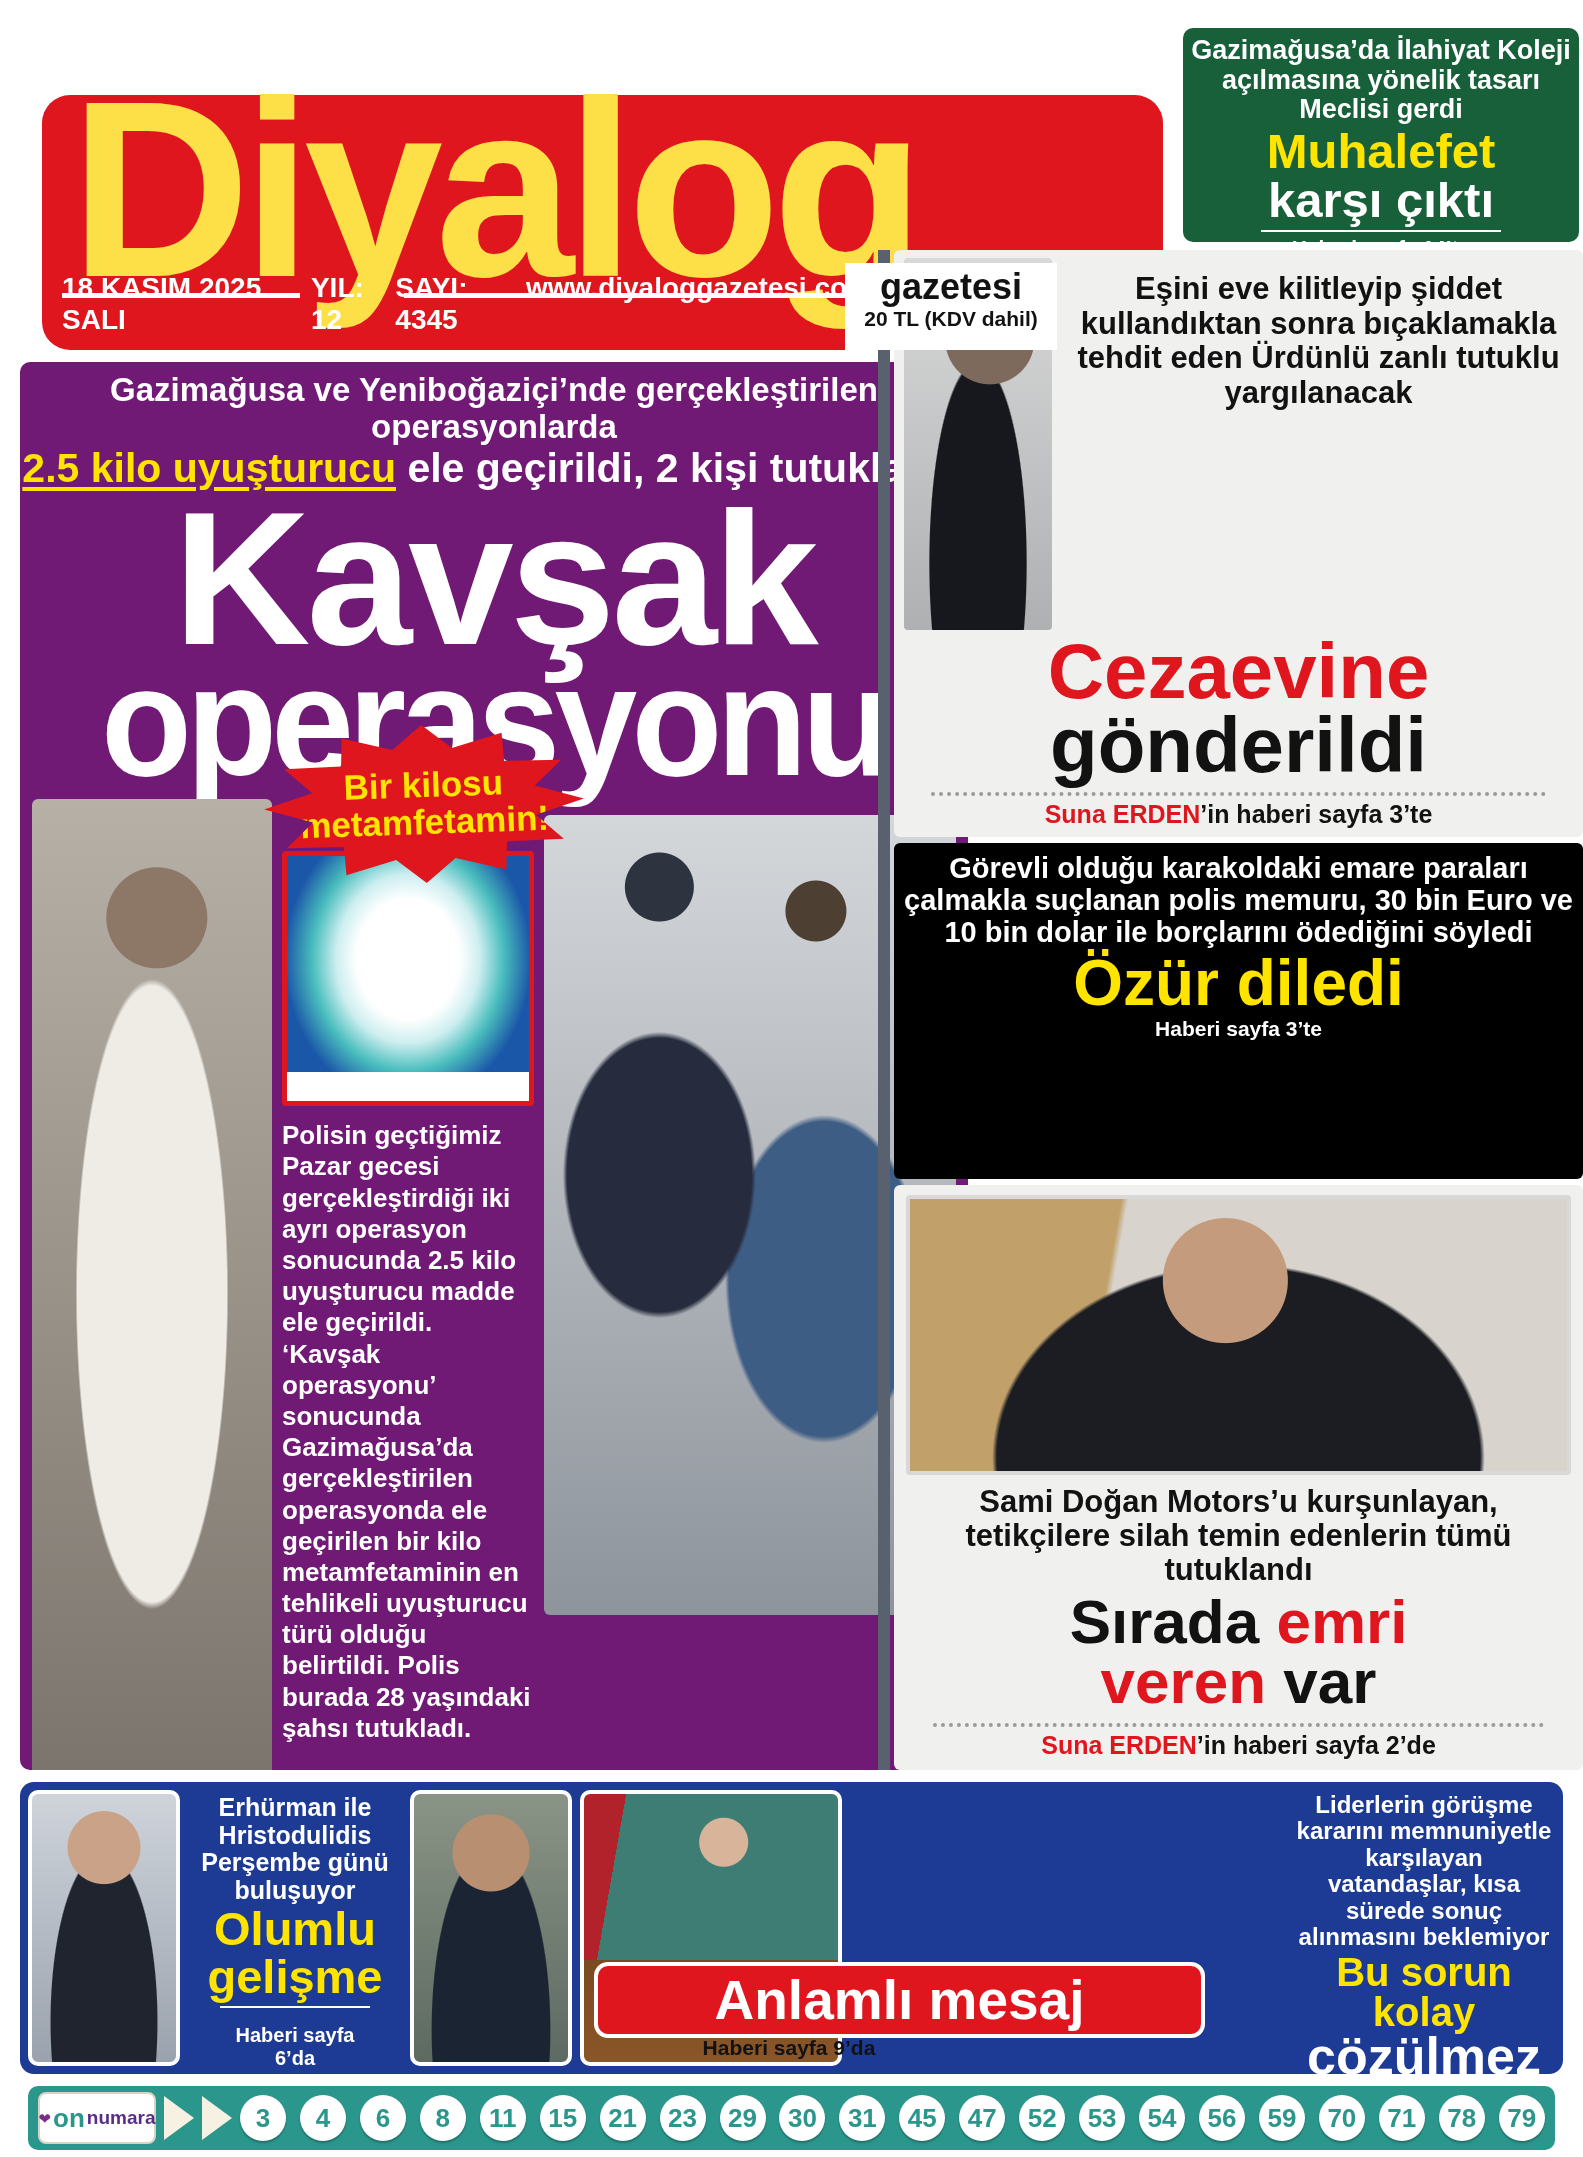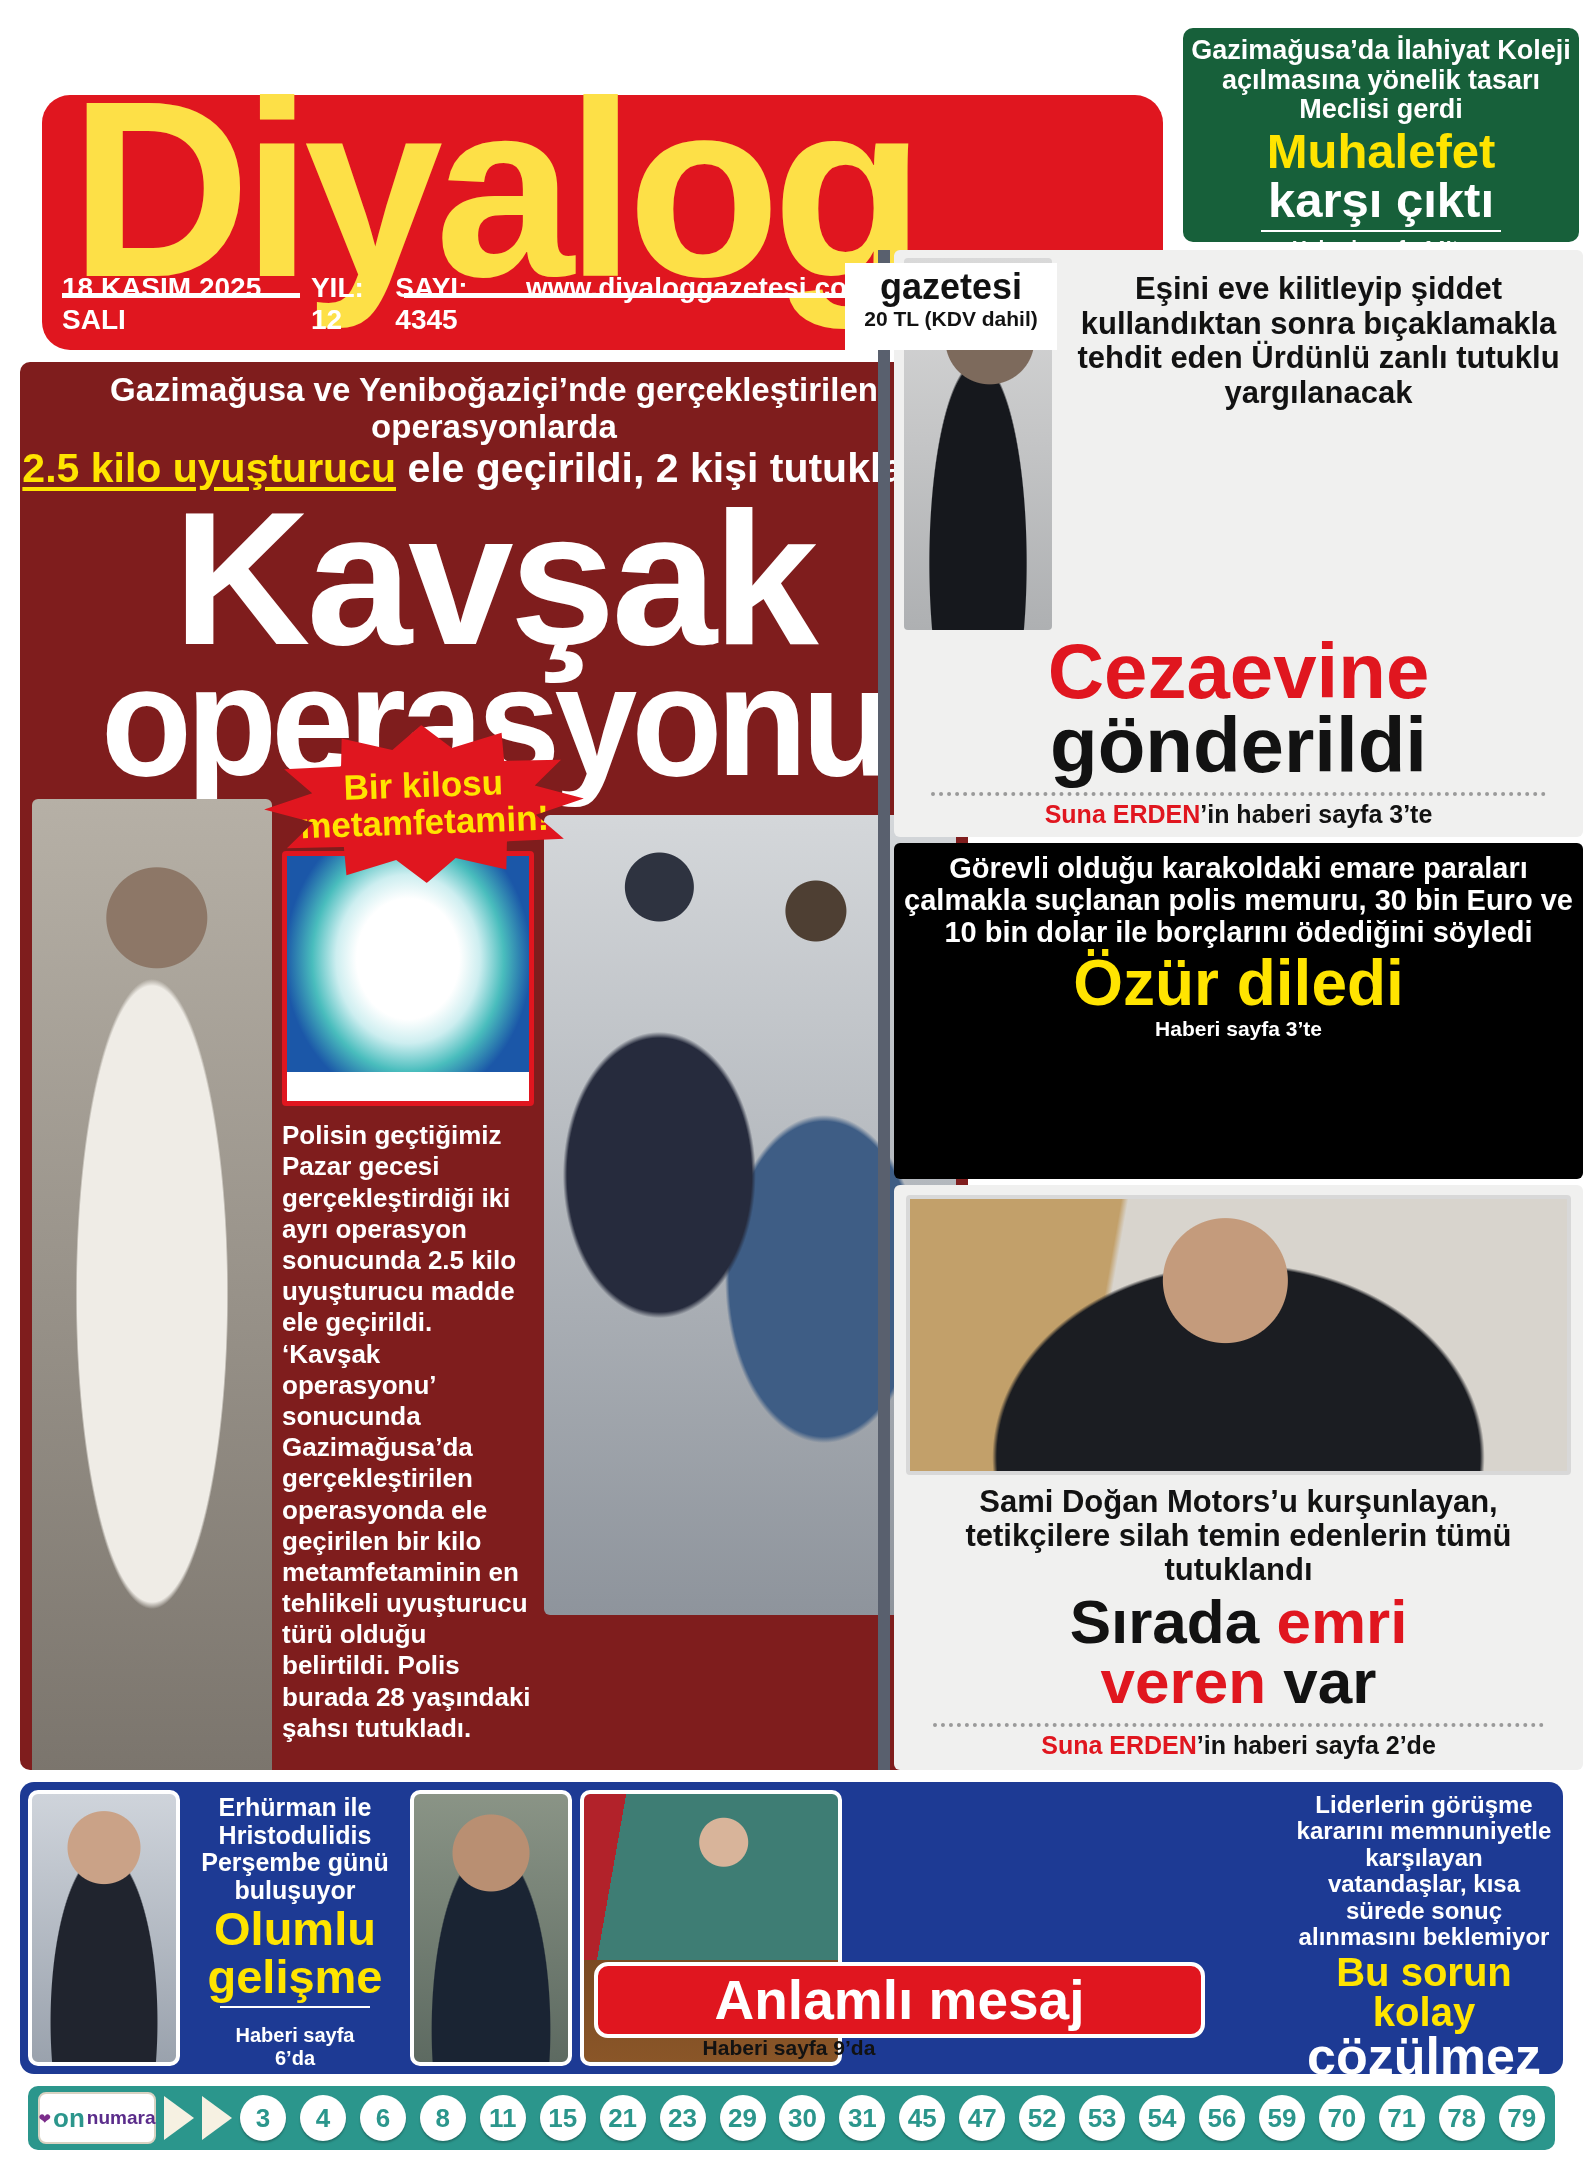"Gazimağusa ve Yeniboğaziçi’nde" .main-box { background: #7f1d1d -> #701a75 }
